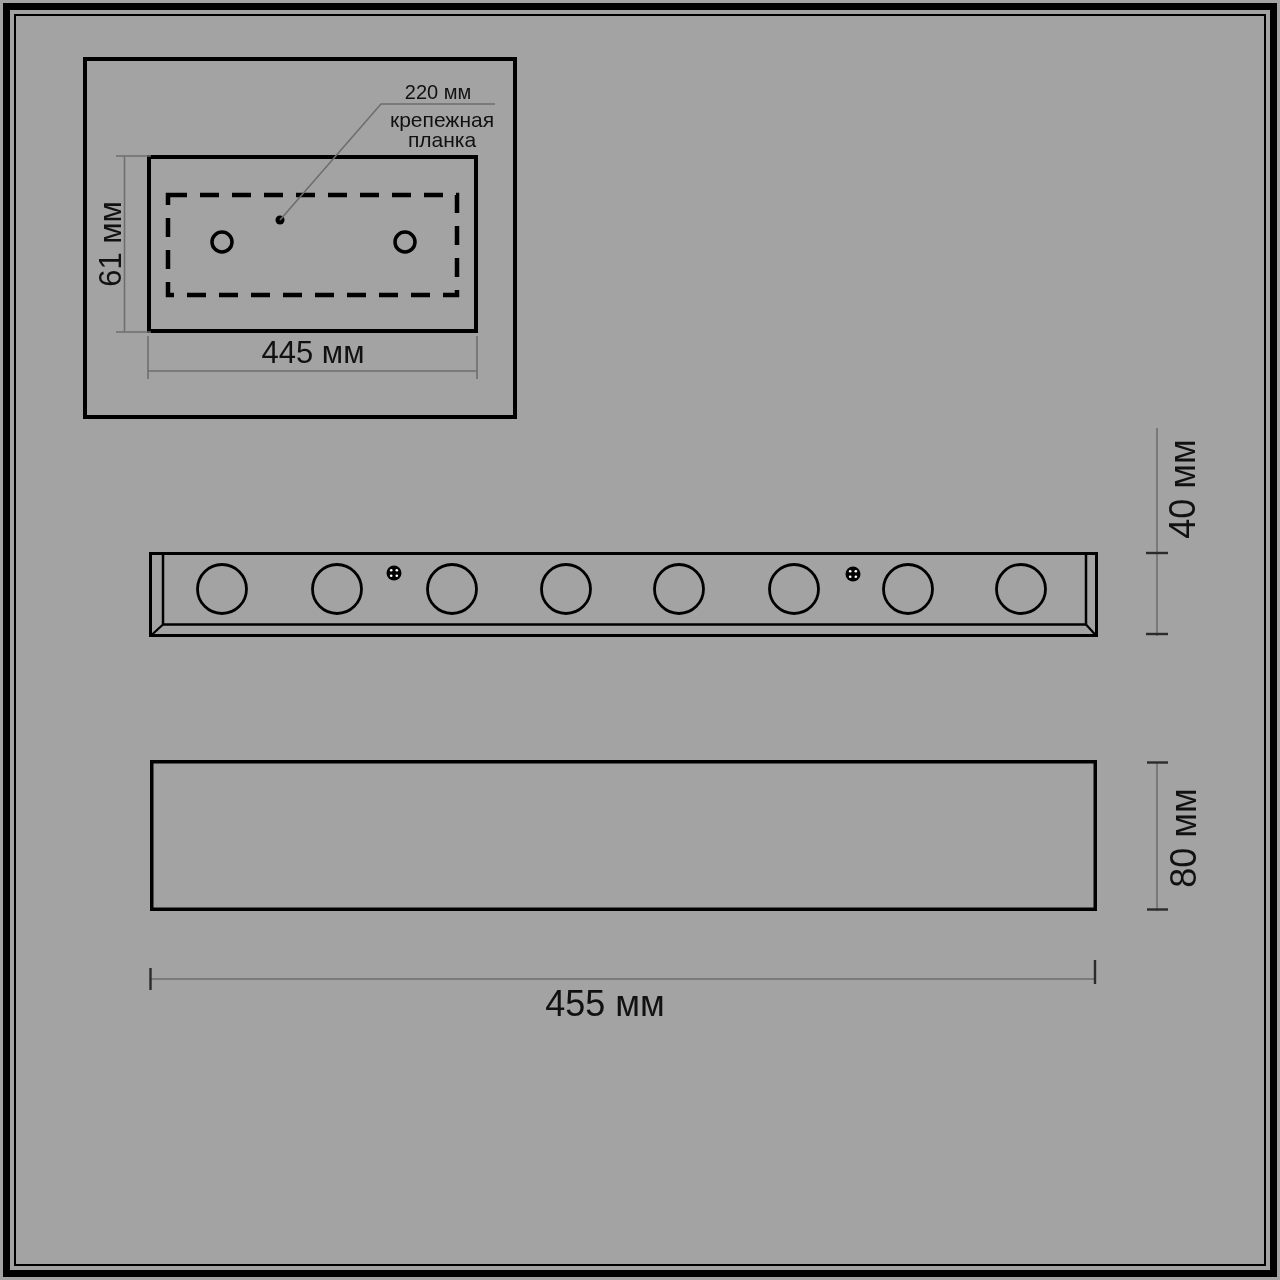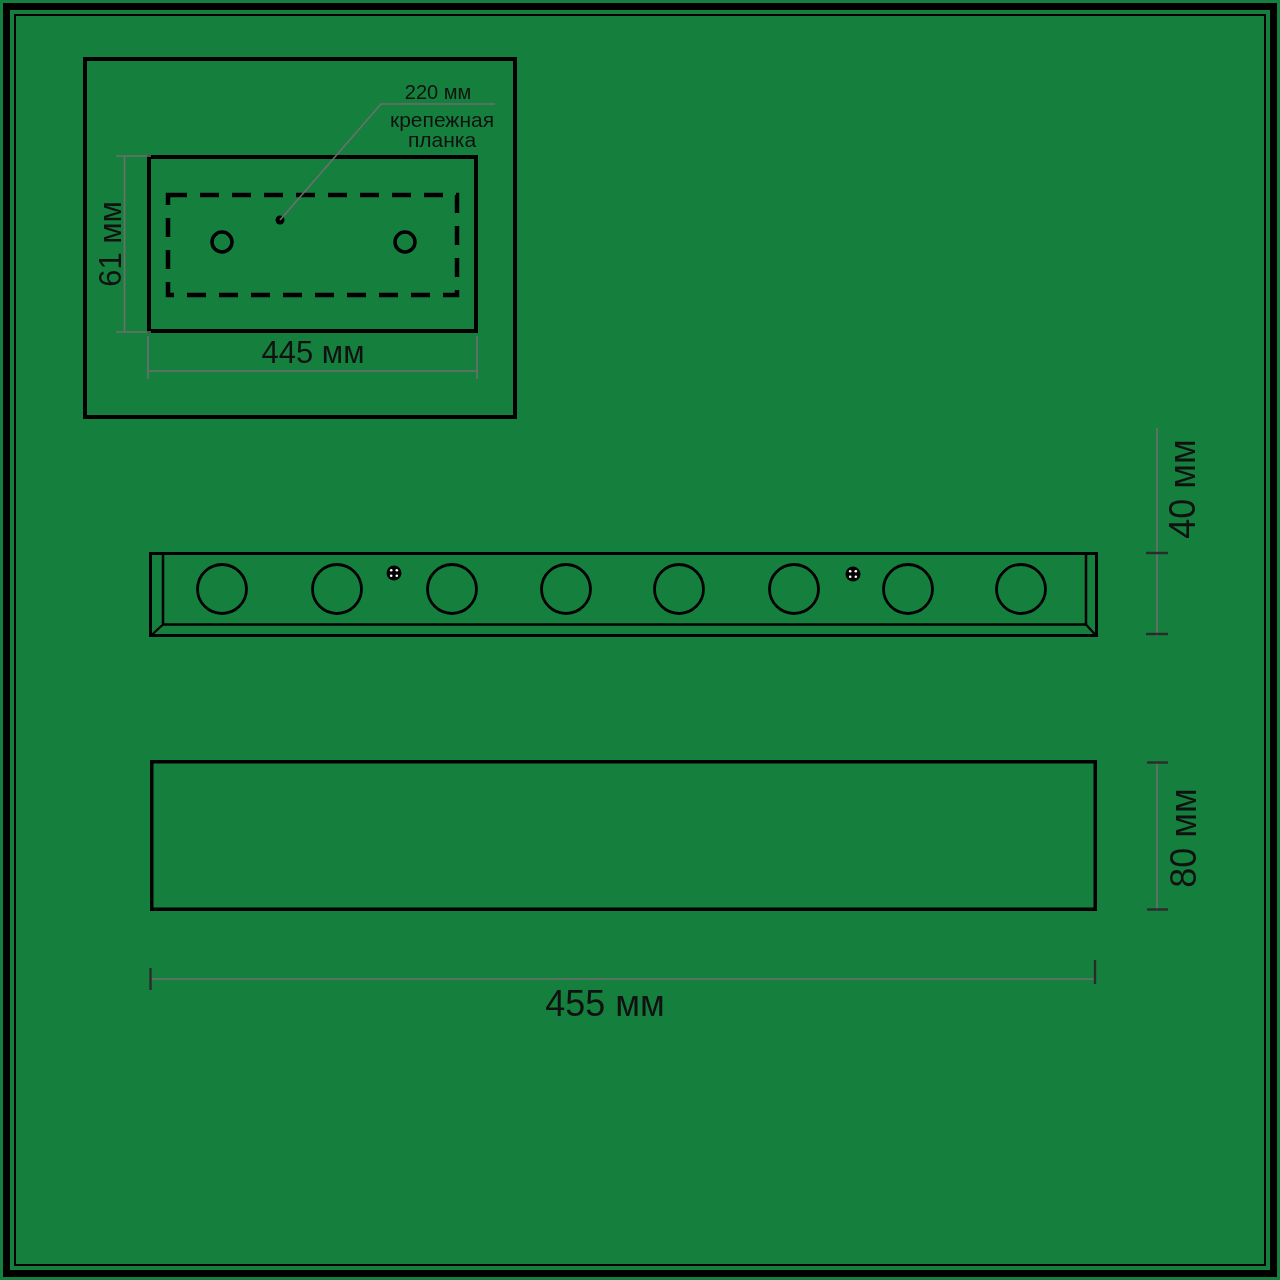"220 мм" .stage { background: #15803d -> #a3a3a3 }
